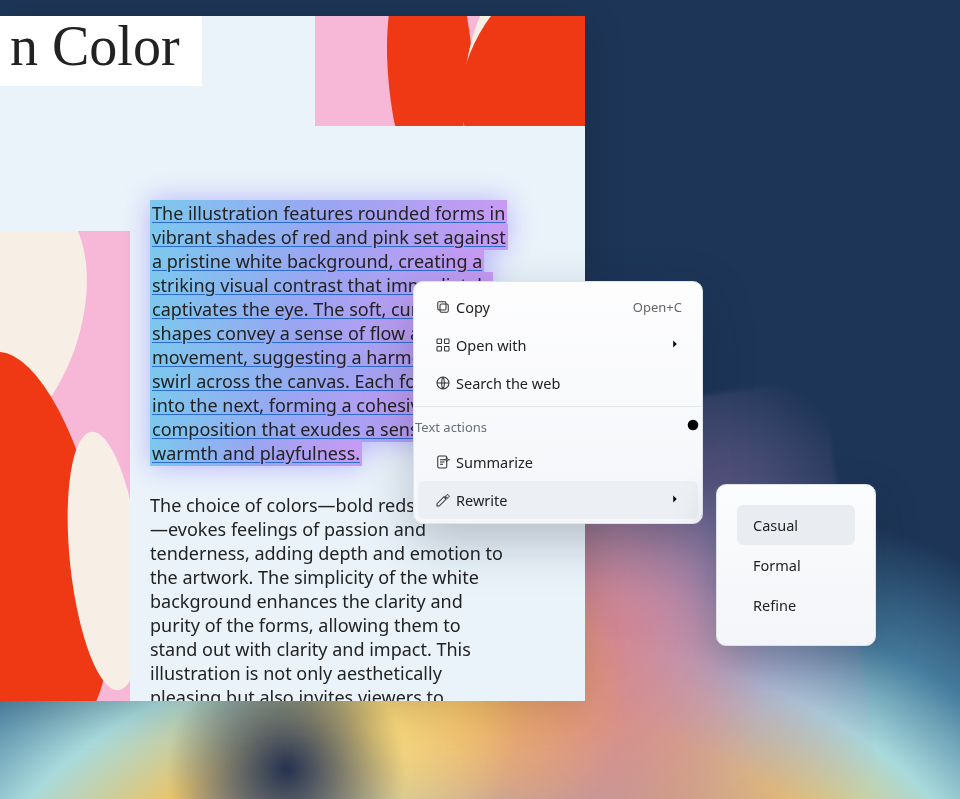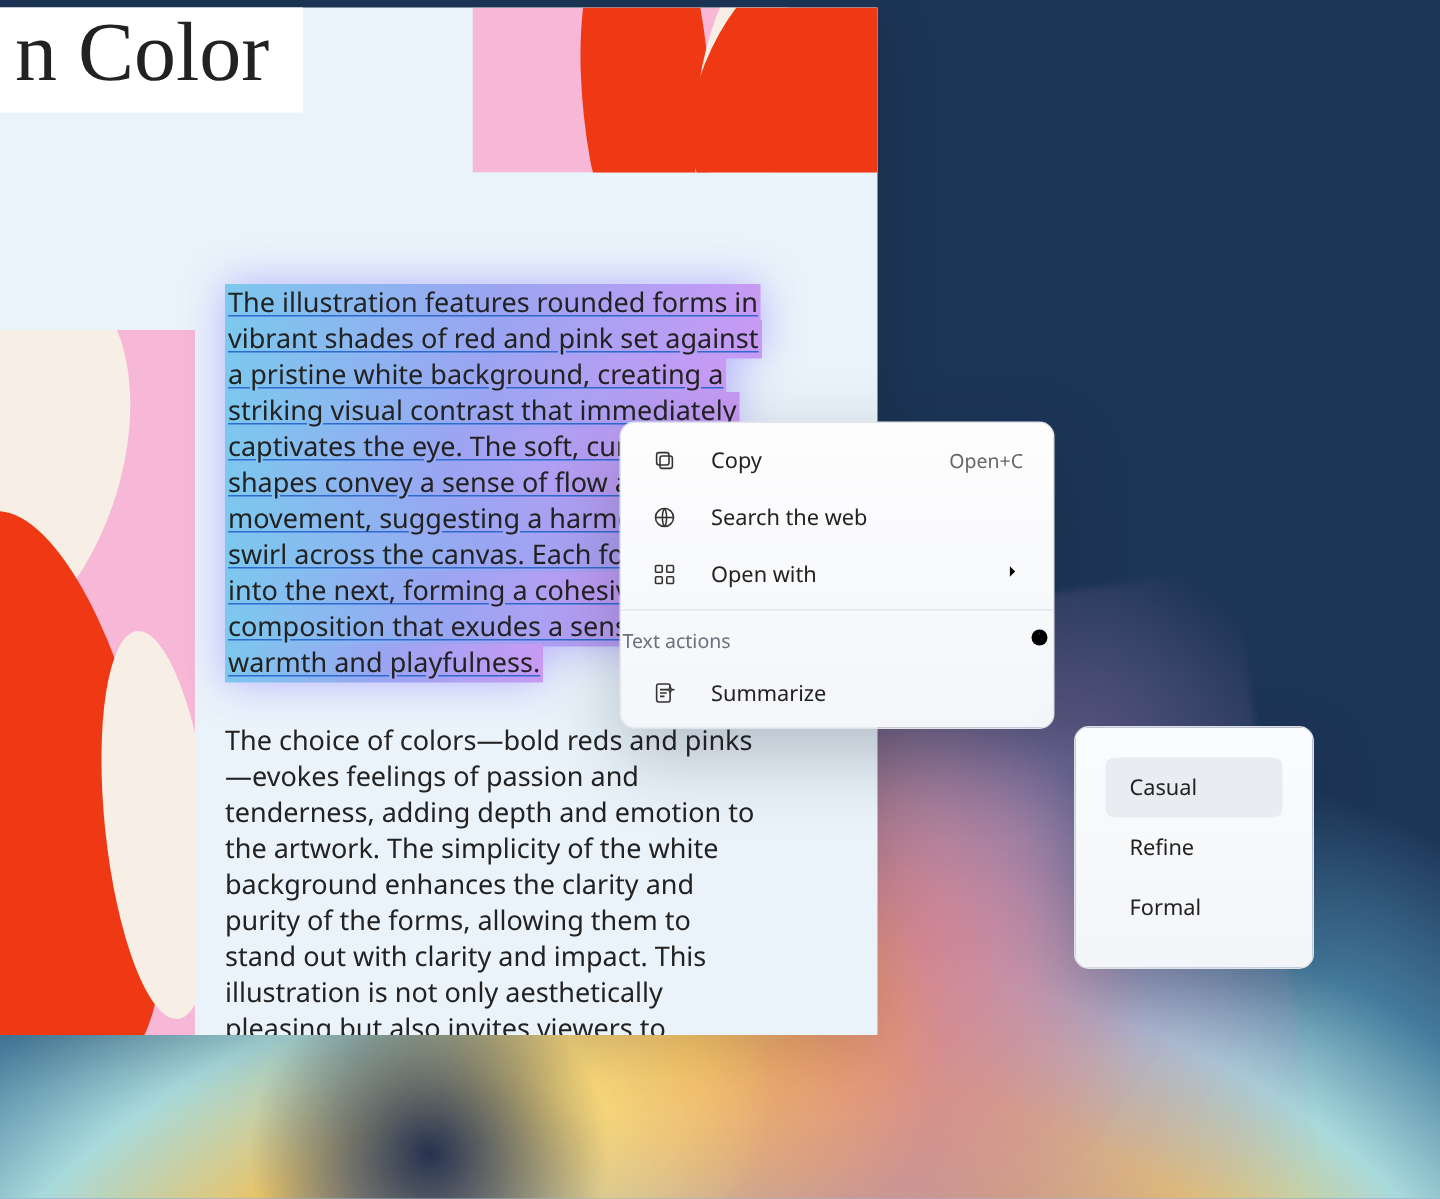"n Color" .doc-window { top: 5px -> 16px }
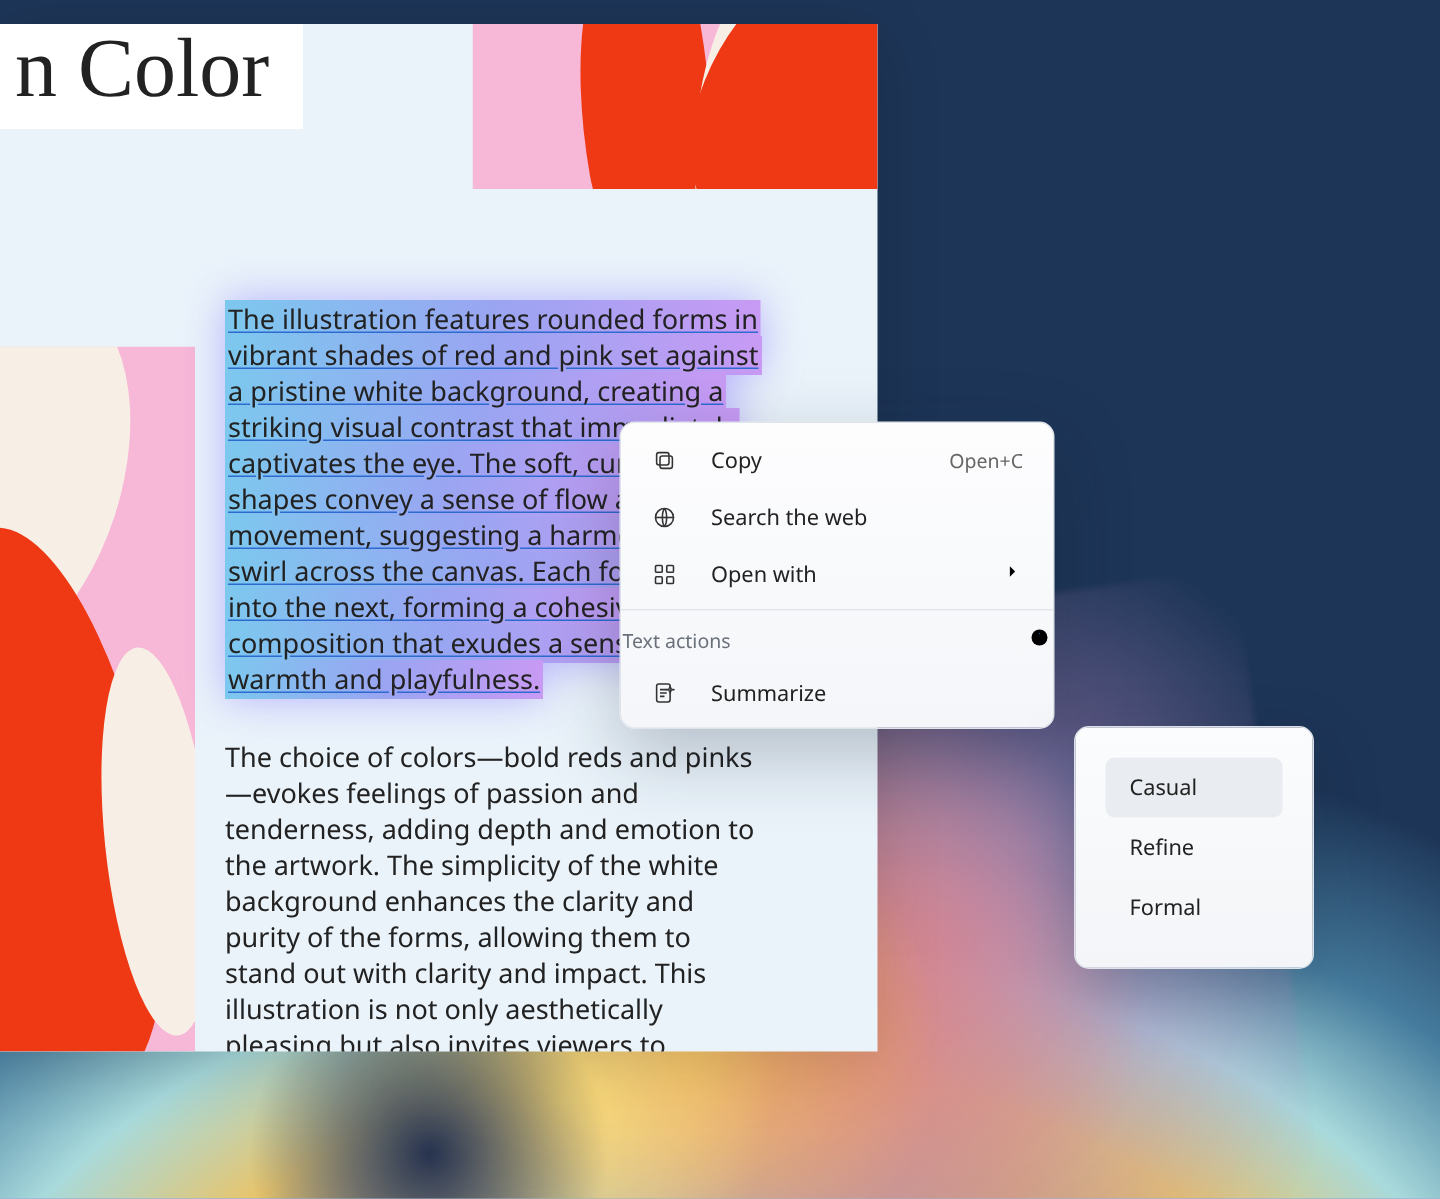"Copy" .ctx .row { gap: 22px -> 4px }
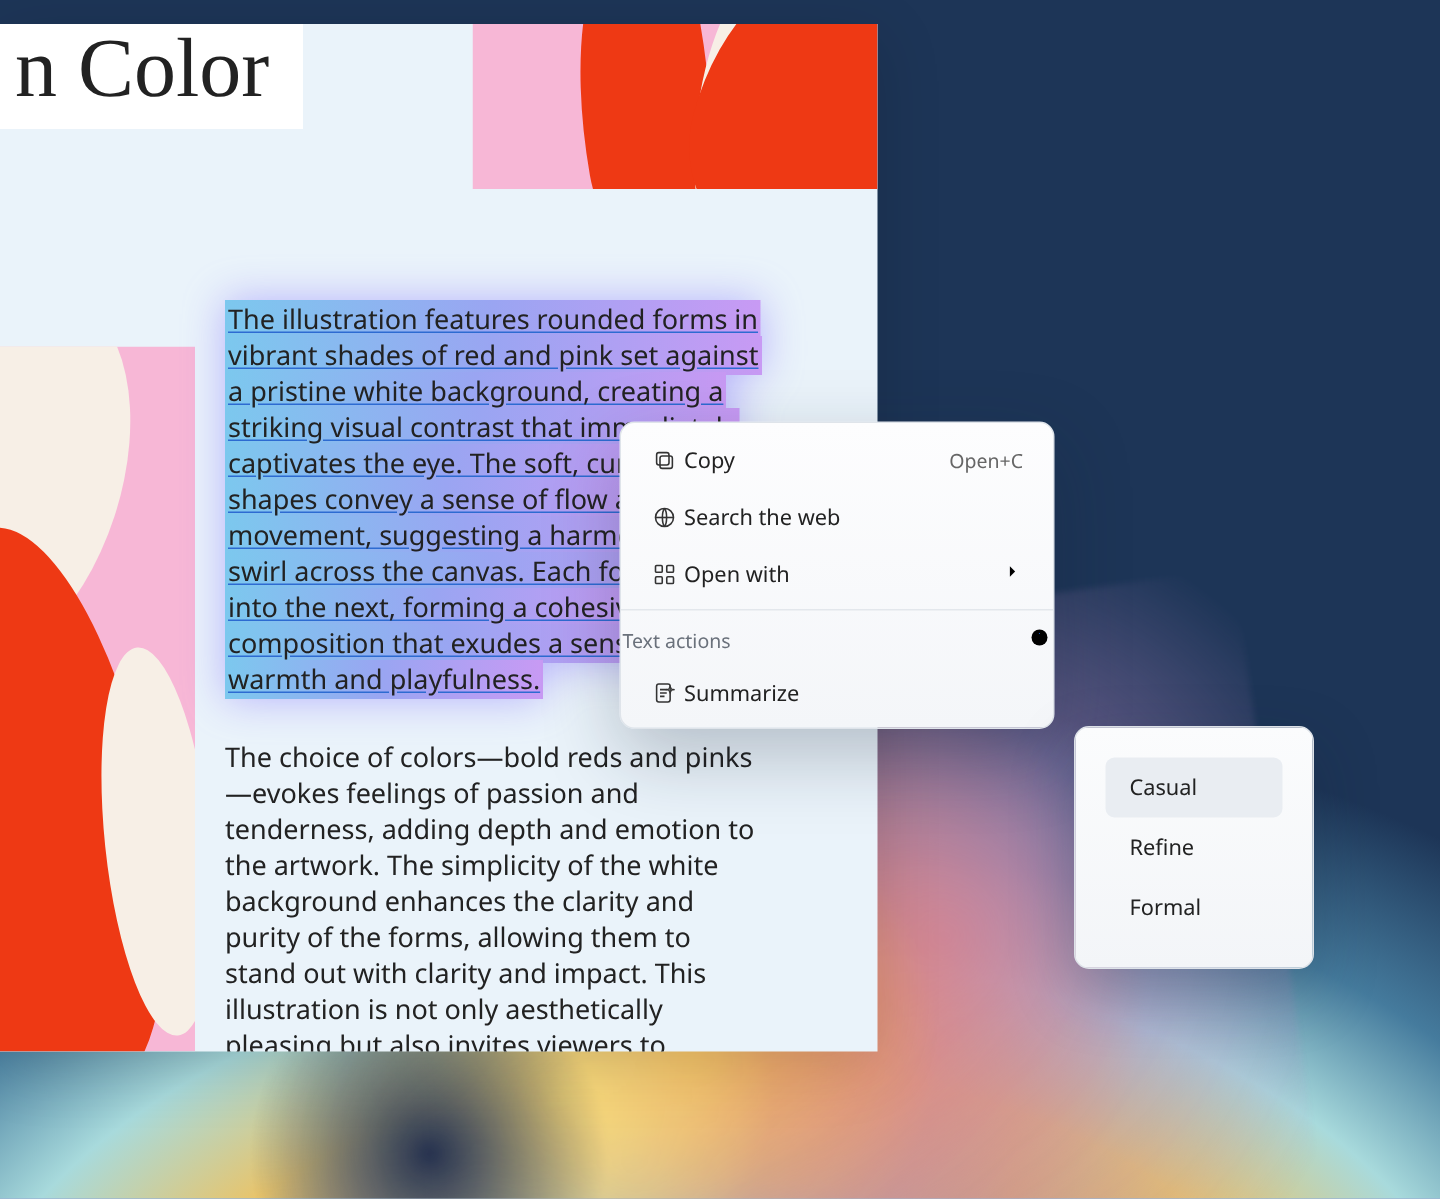"Search the web" div.row { order: before "Open with" -> after "Open with" }
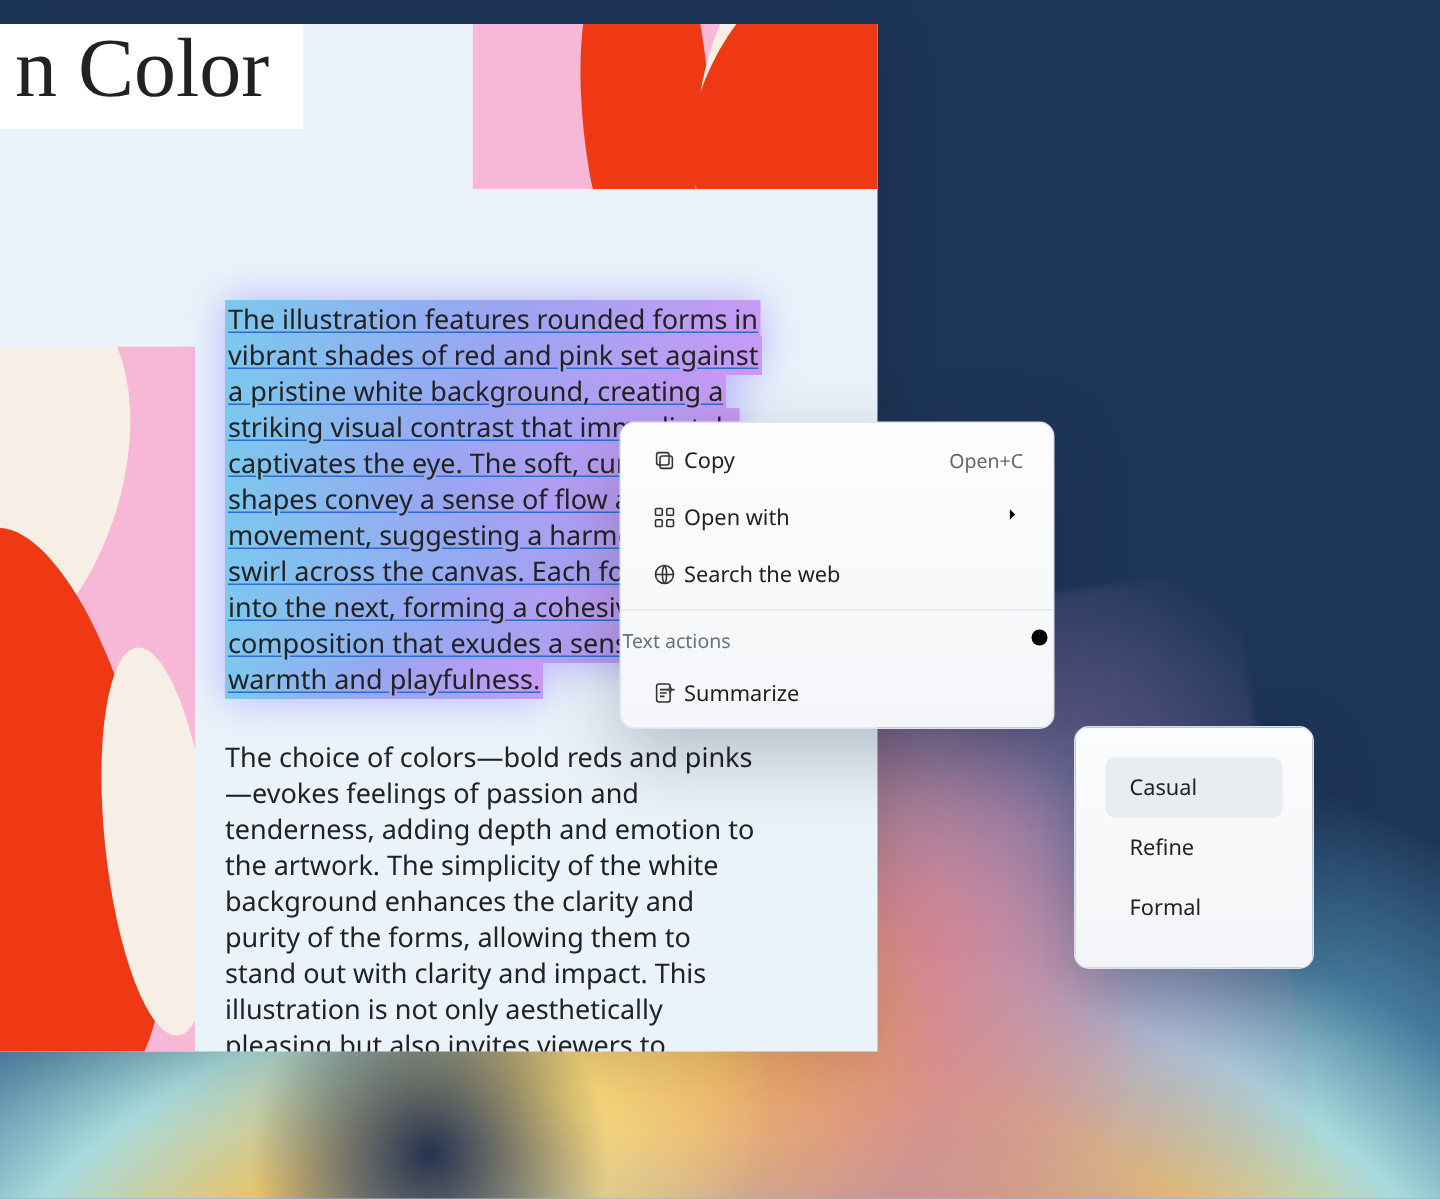"Rewrite" div.row { html: none -> <div> <span> <svg> <path></path> <path></path> <path></path> </svg> </span> <span>Rewrite</span> <span> <svg> <polyline></polyline> </svg> </span> </div> }
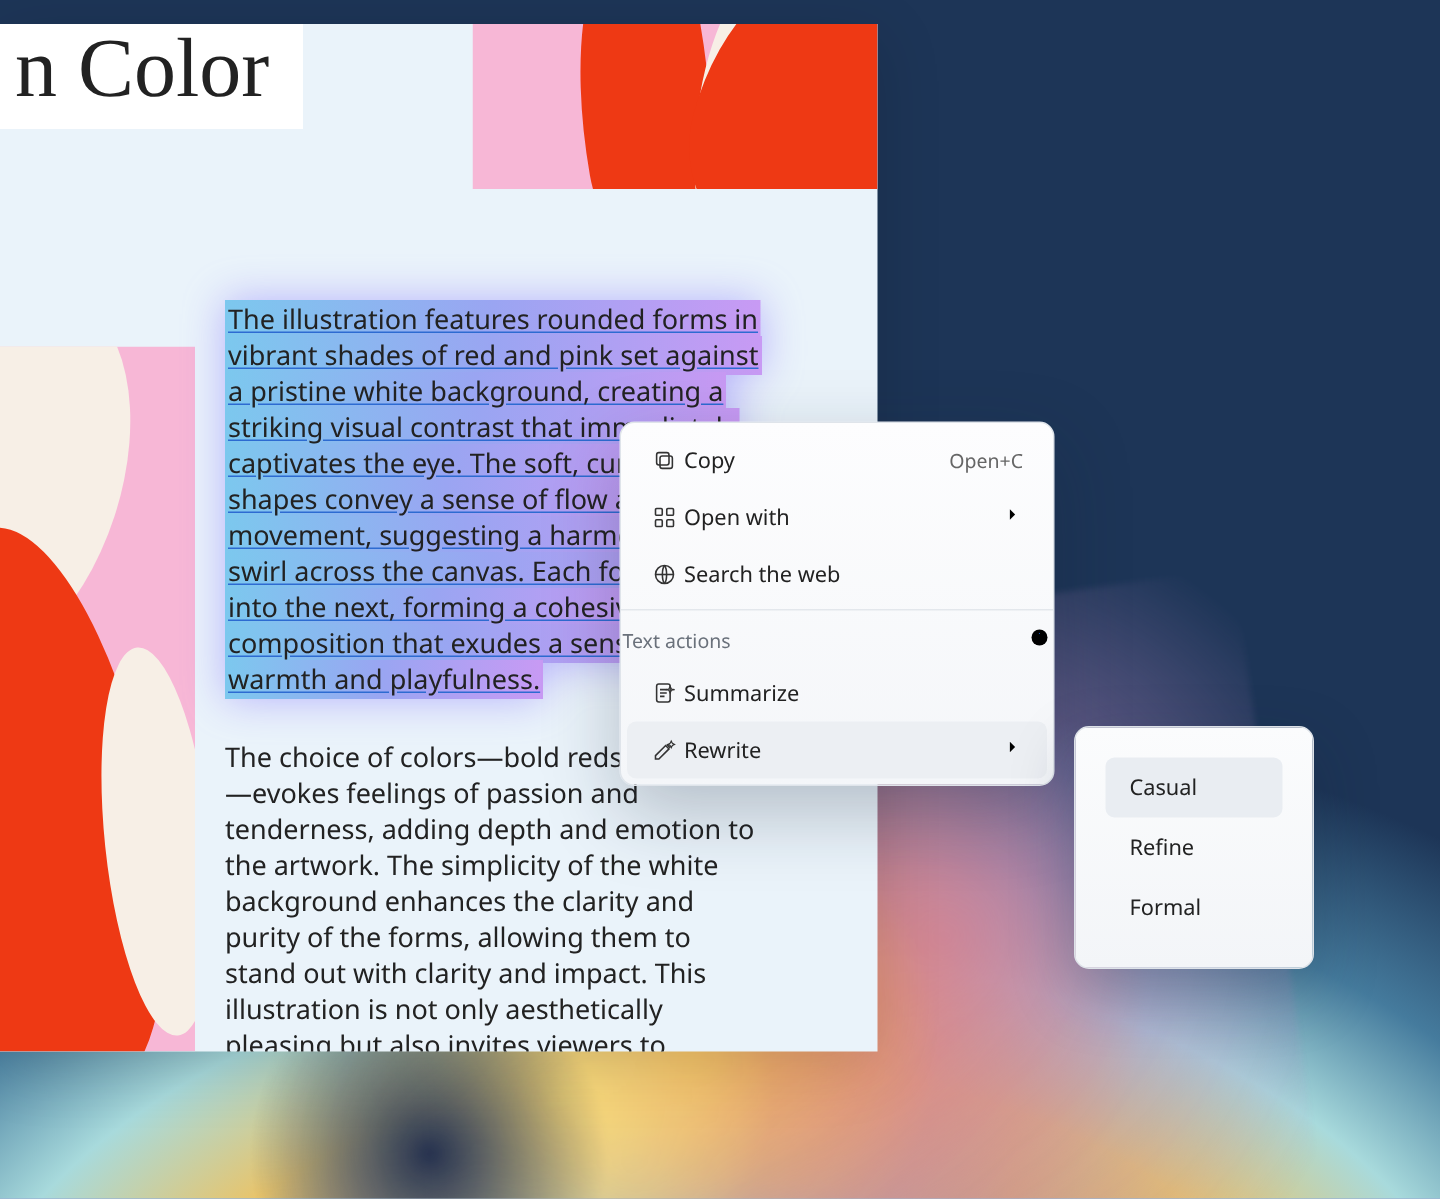"Refine" div.srow { order: before "Formal" -> after "Formal" }
